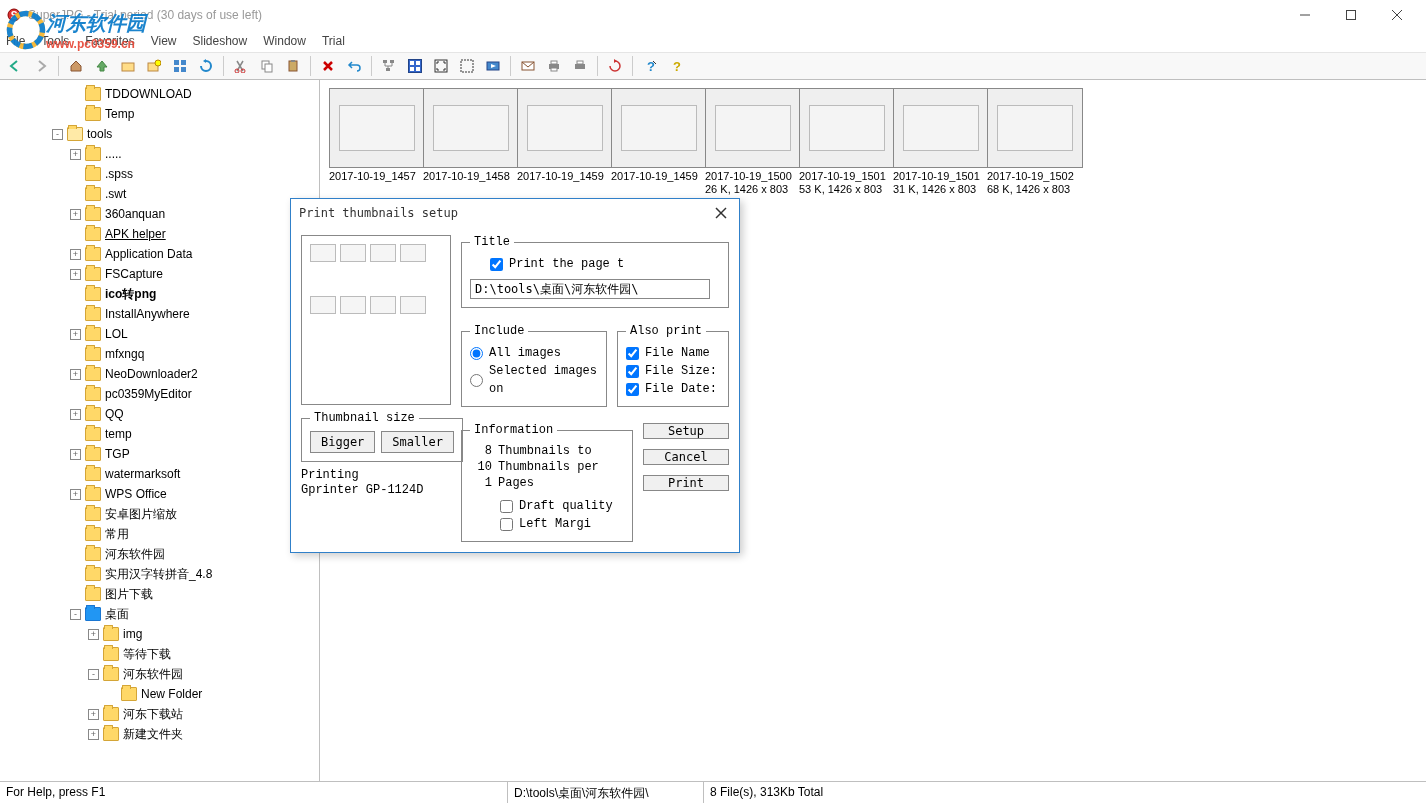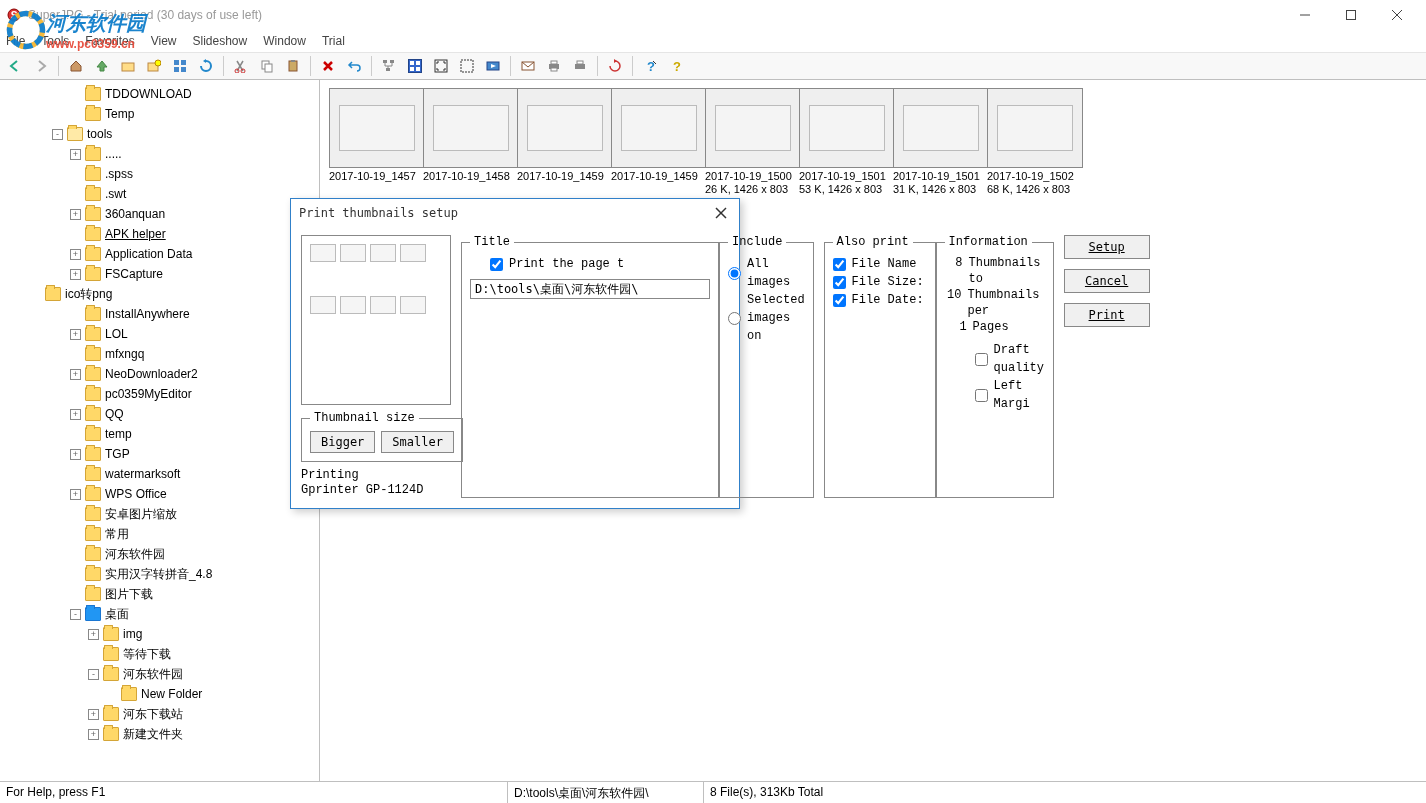"Title" .right-col { flex-direction: none -> column; gap: 0 -> 16px }
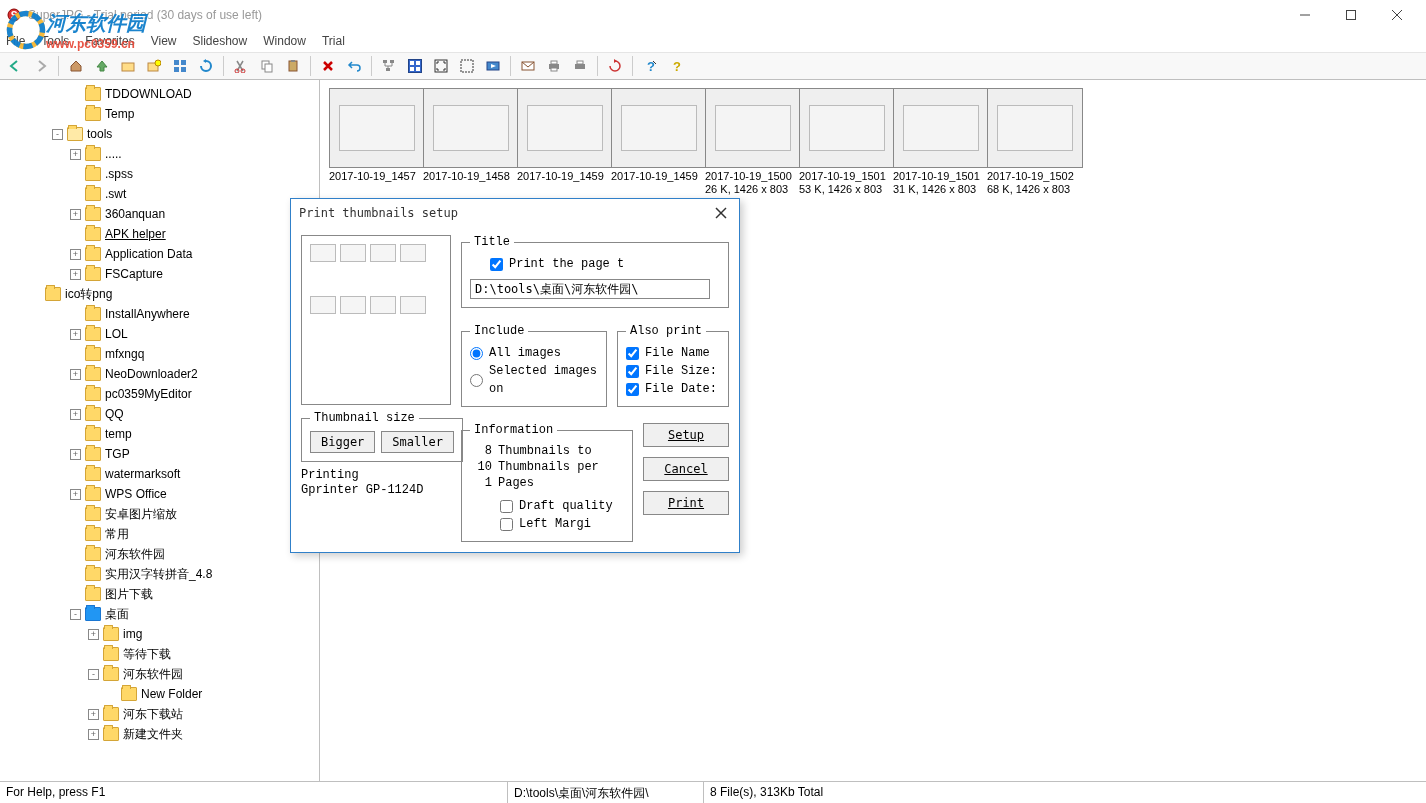"ico转png" div.tree-row { font-weight: none -> bold; padding-left: 30px -> 70px }
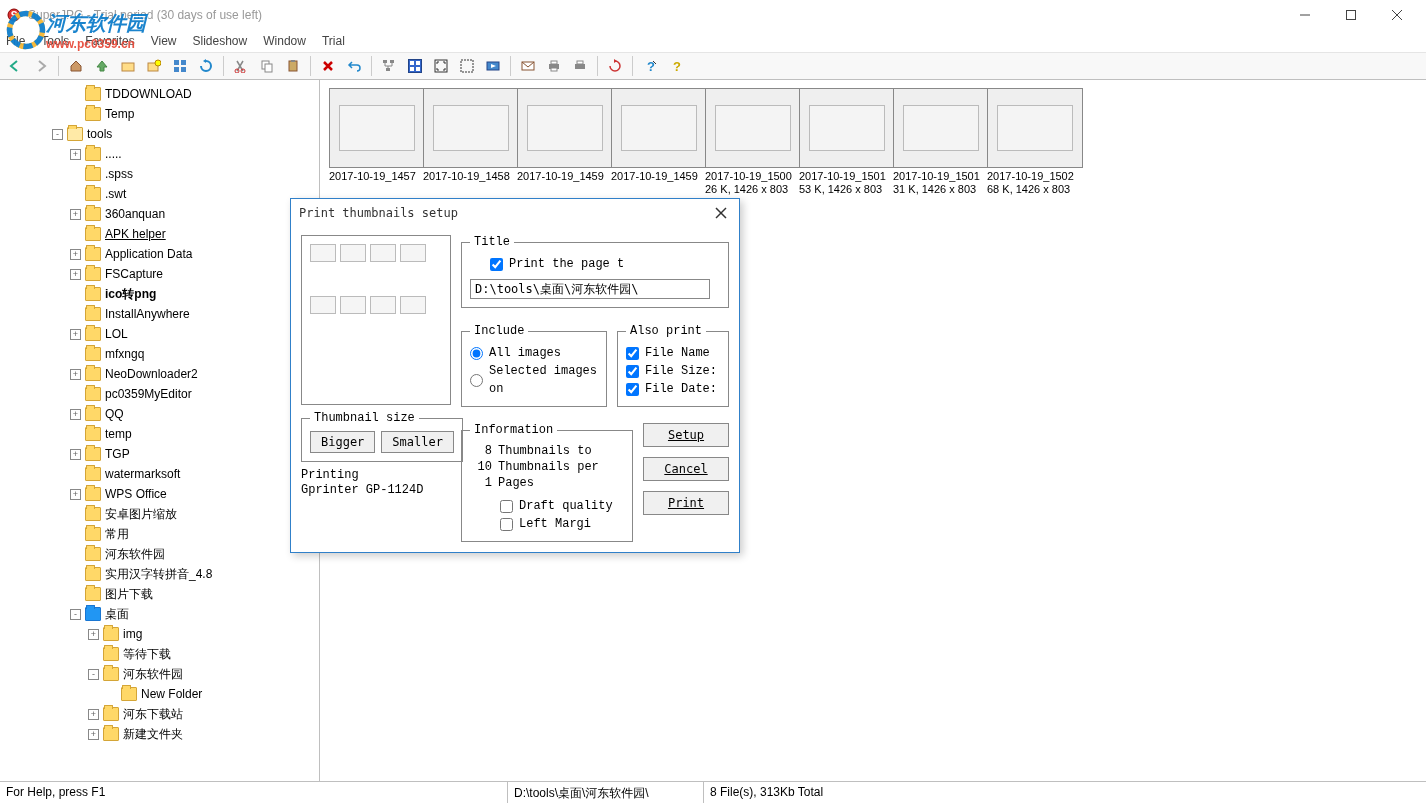"Setup" .dlg-btn.big { height: 24px -> 16px; text-decoration: underline -> none }
